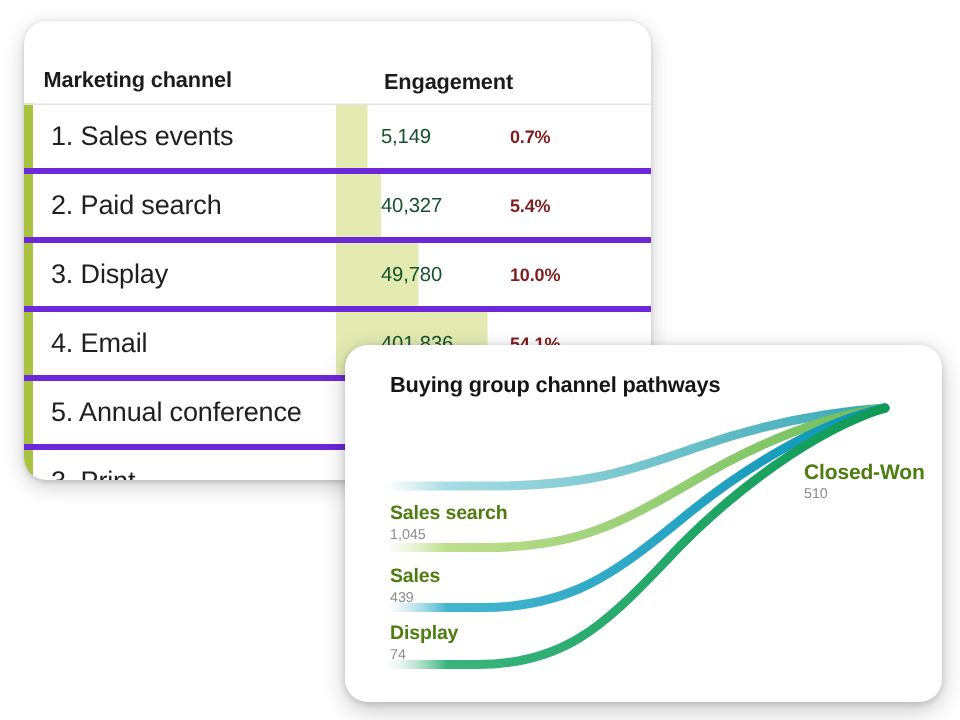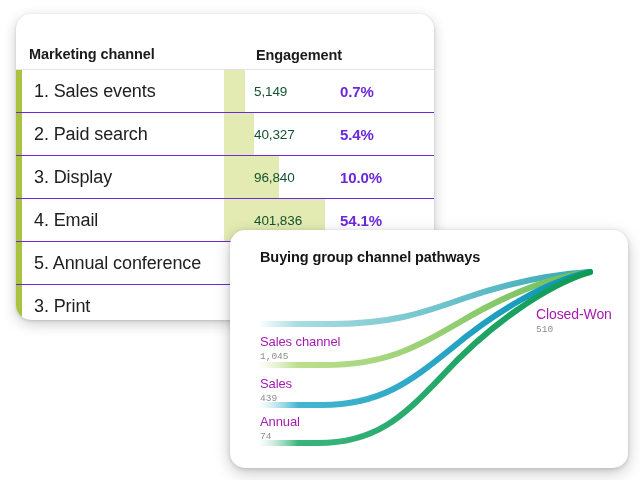"0.7%" .cell-pct { color: #6d28d9 -> #7f1d1d; font-size: 15px -> 12px }
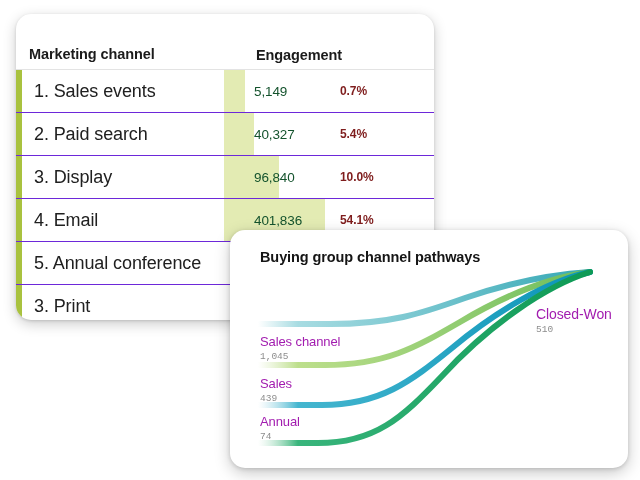"2. Paid search" .row { border-top: 1px solid #6d28d9 -> 4px solid #6d28d9 }
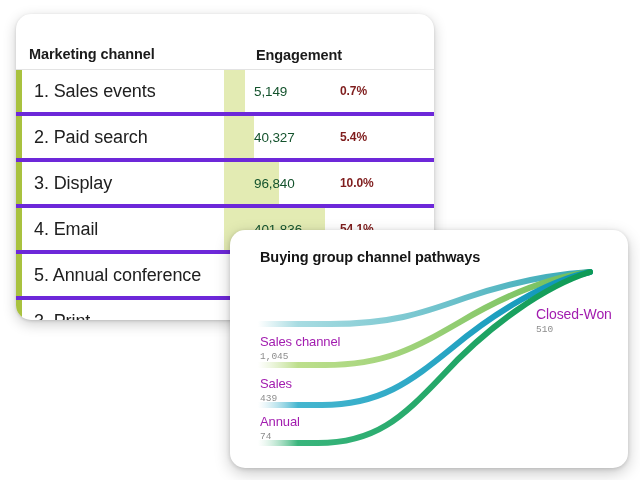"96,840" div.cell-value { text: 96,840 -> 49,780 }
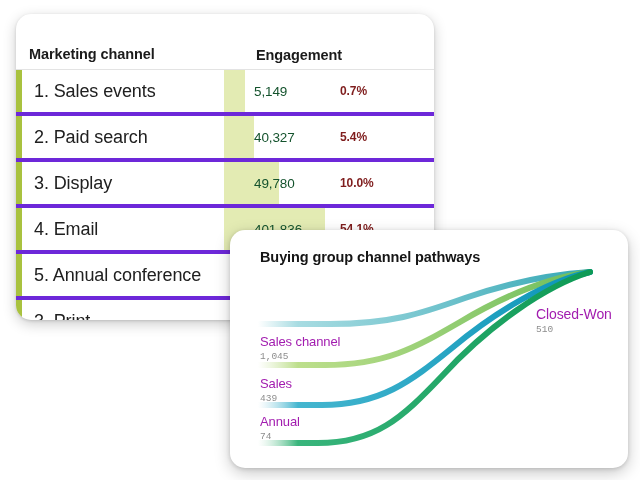"Closed-Won" .path-label { color: #a21caf -> #4d7c0f; font-weight: none -> bold }
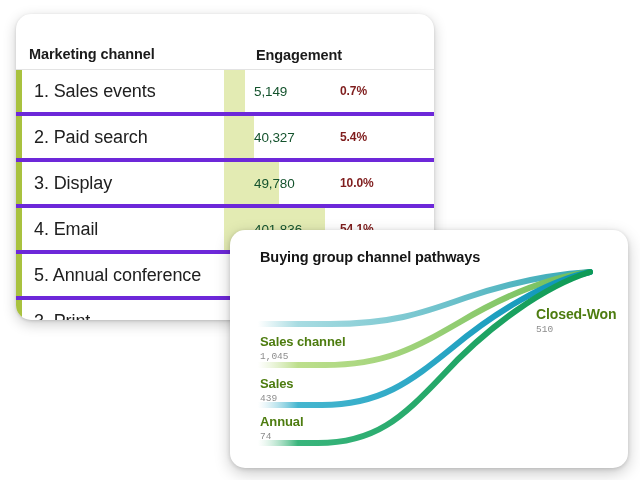"510" .path-sub { font-family: Liberation Mono, monospace -> none }
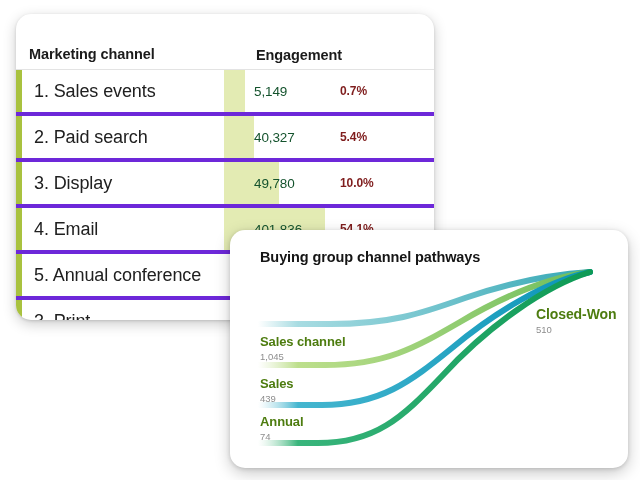"Sales channel" div.path-label { text: channel -> search }
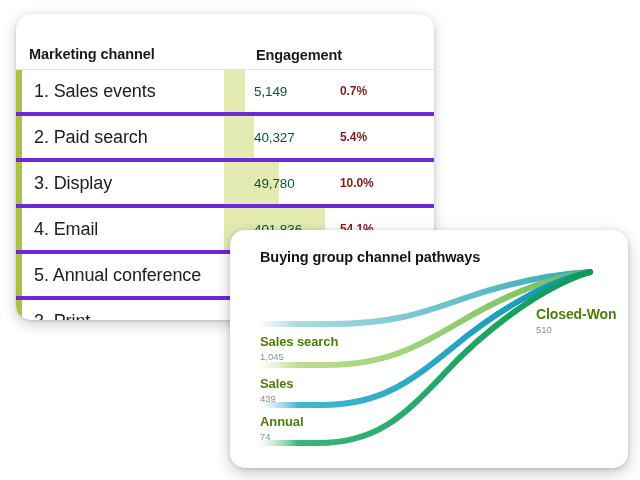"Annual" div.path-label { text: Annual -> Display }
